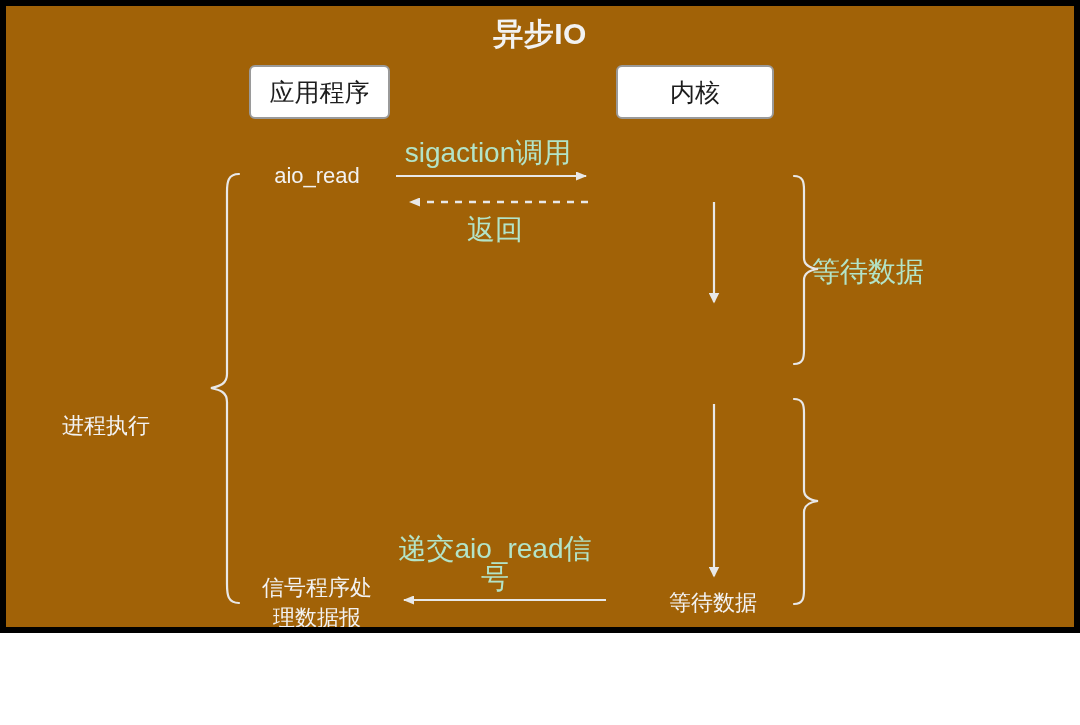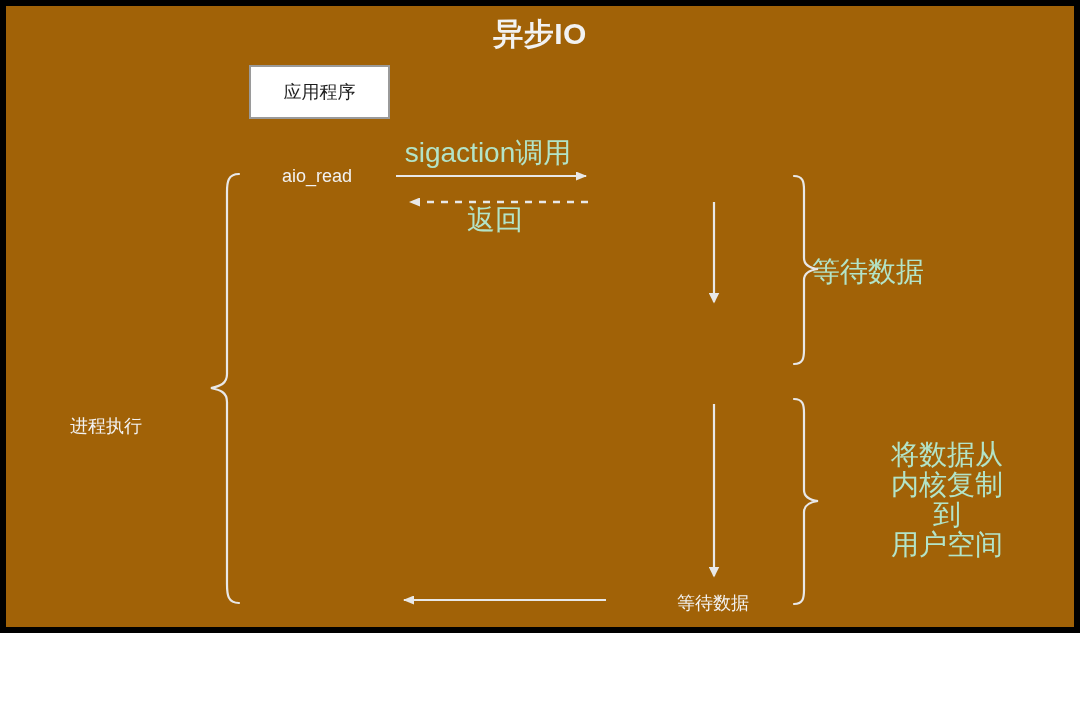"应用程序" .role-box { border-radius: 0 -> 6px; font-size: 18px -> 25px }
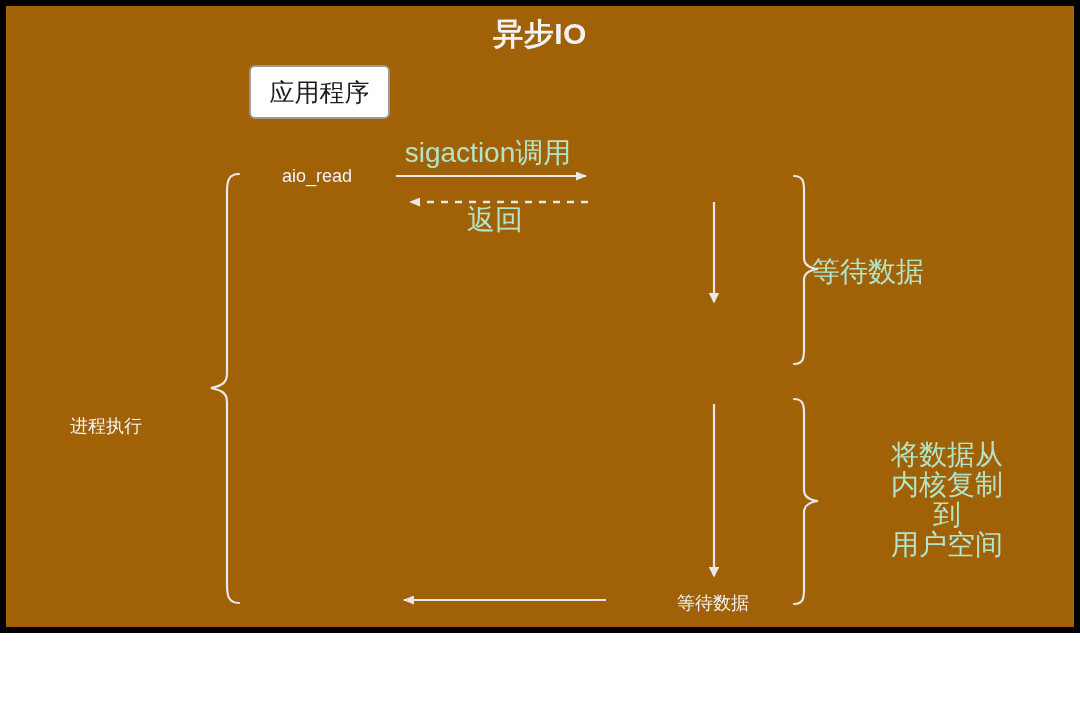"内核" div.role-box { html: none -> <div> <span>内核</span> </div> }
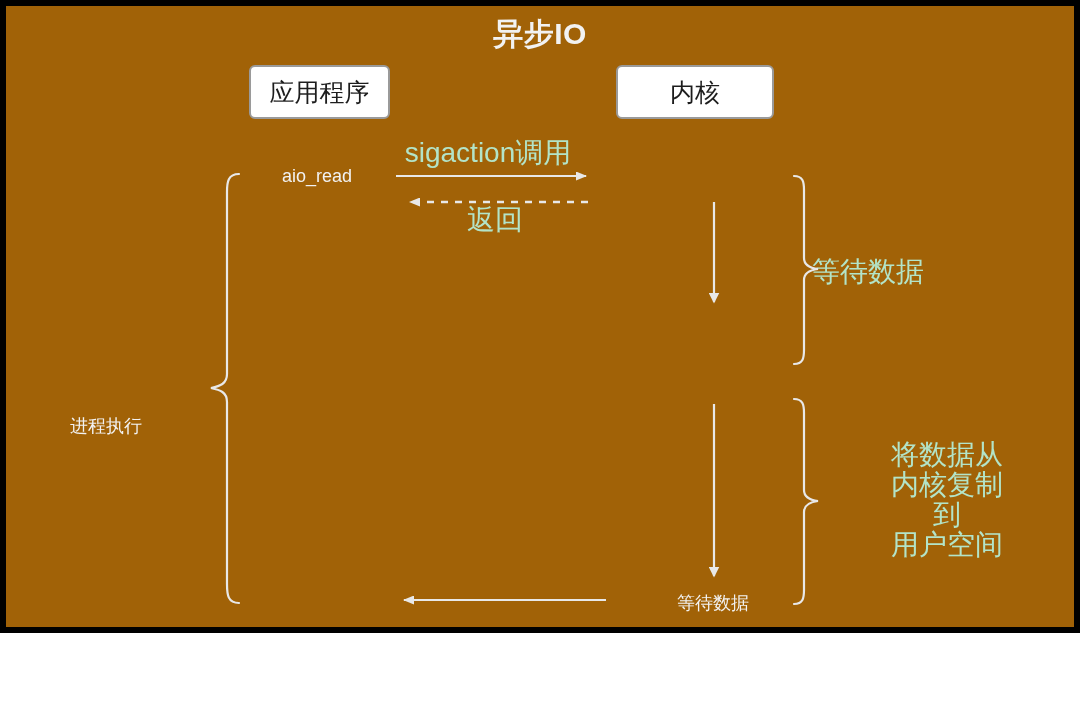"aio_read" .node-label { font-size: 18px -> 22px }
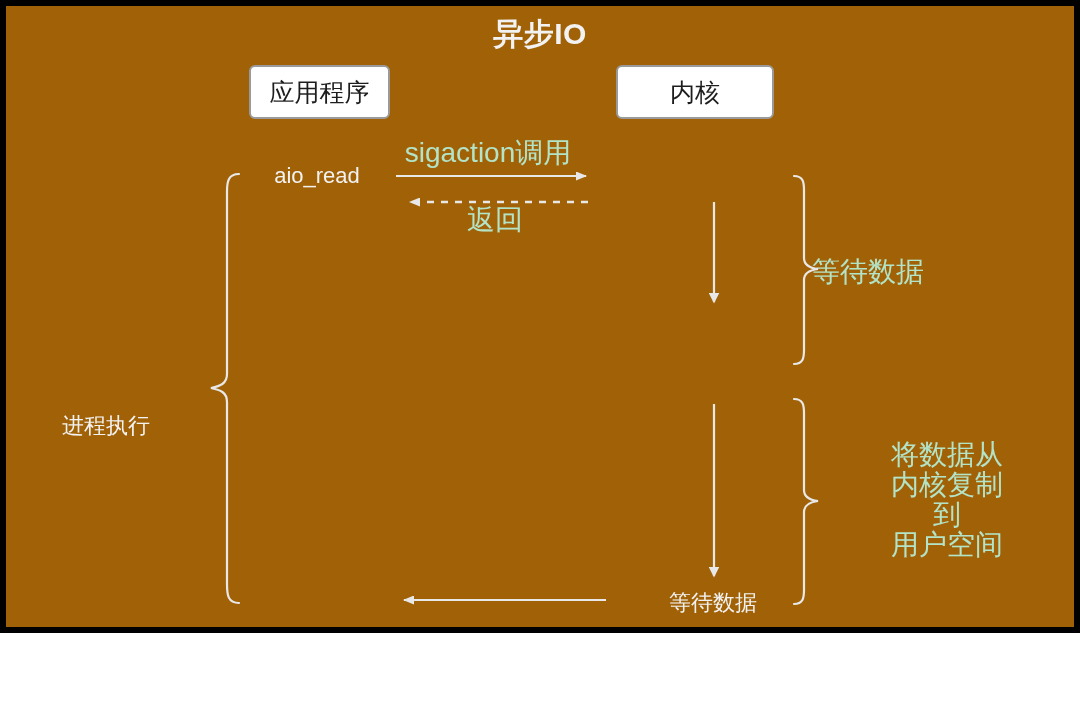"返回" #annot-return { top: 214px -> 224px }
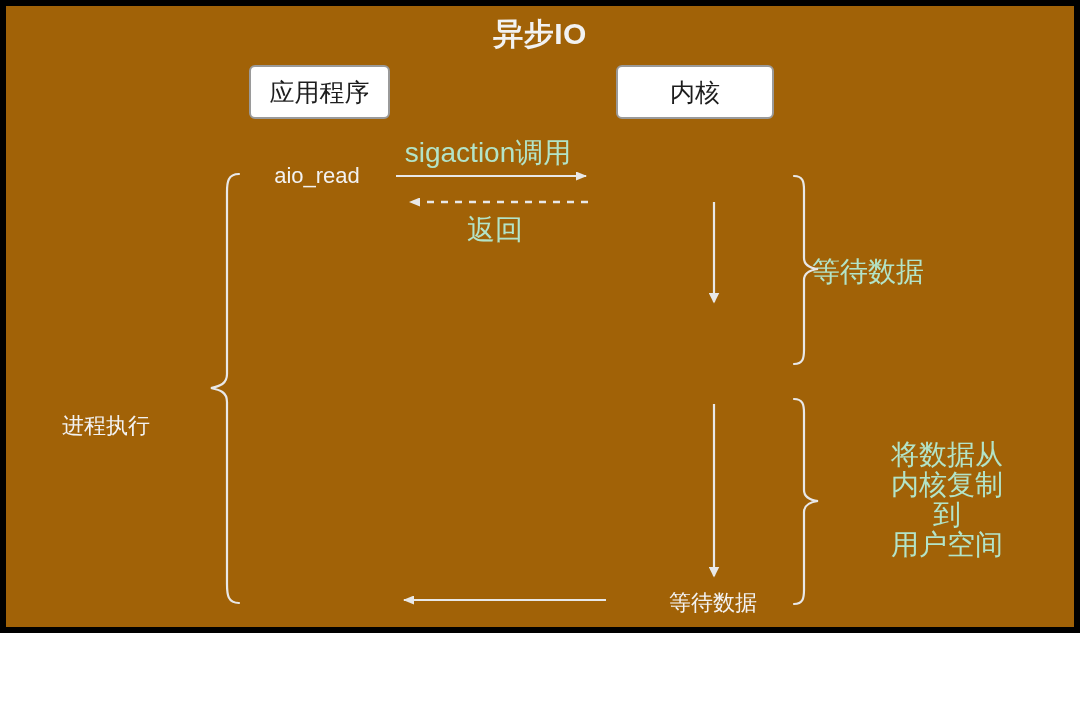"将数据从内核复制到" div.annot-label { html: <div>将数据从内核复制到 用户空间</div> -> none }
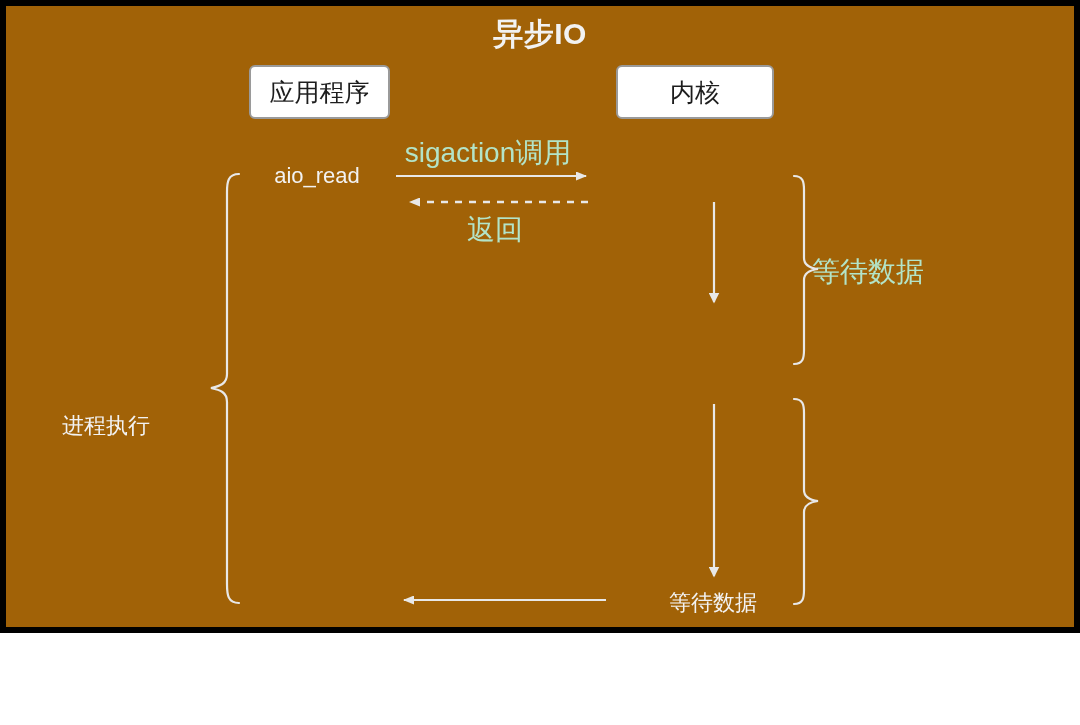"递交aio_read信" div.annot-label { html: none -> <div>递交aio_read信 号</div> }
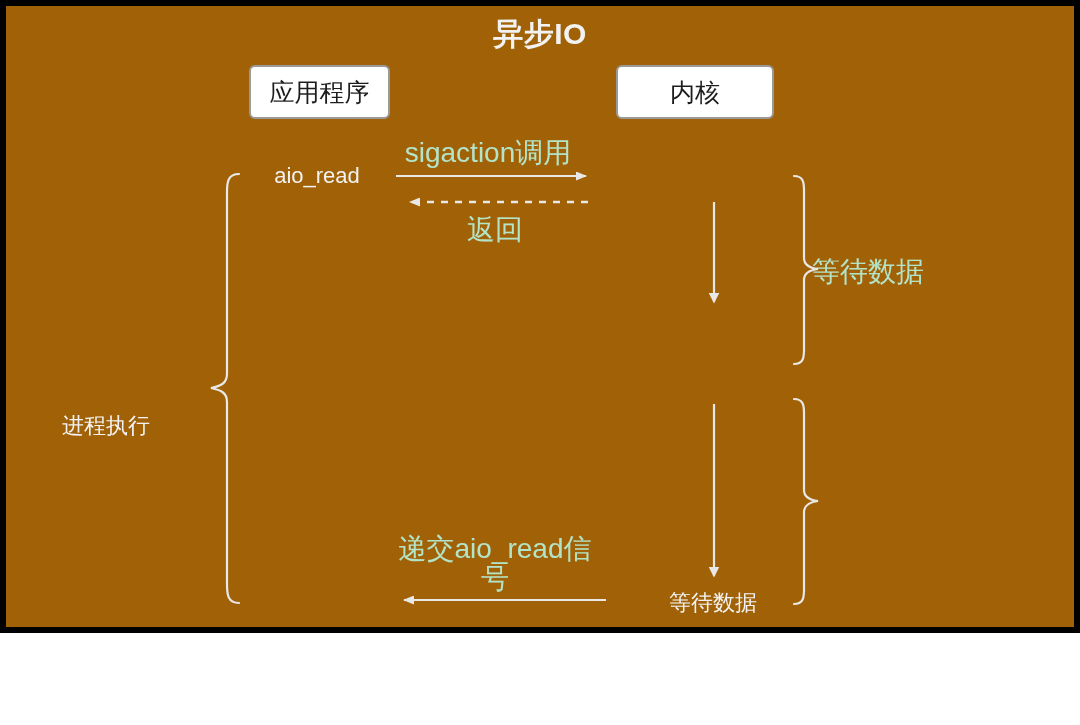"信号程序处" div.node-label { html: none -> <div>信号程序处 理数据报</div> }
